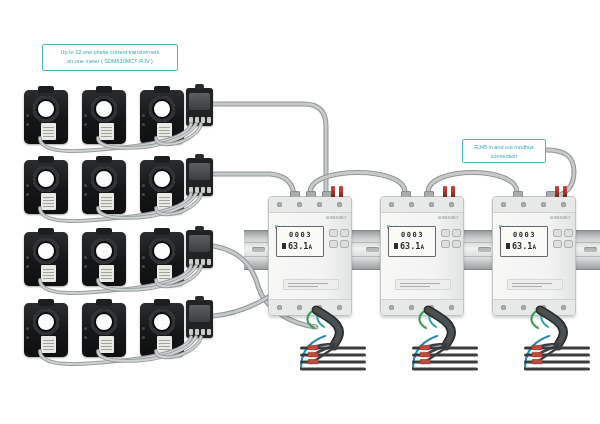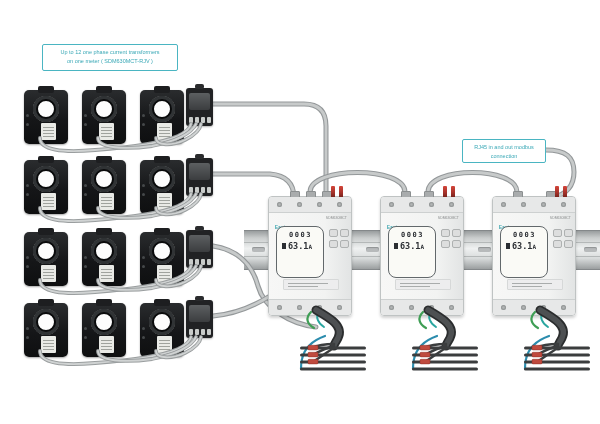"0003" .m-lcd { border-radius: 8px -> 1px; height: 52px -> 31px }
